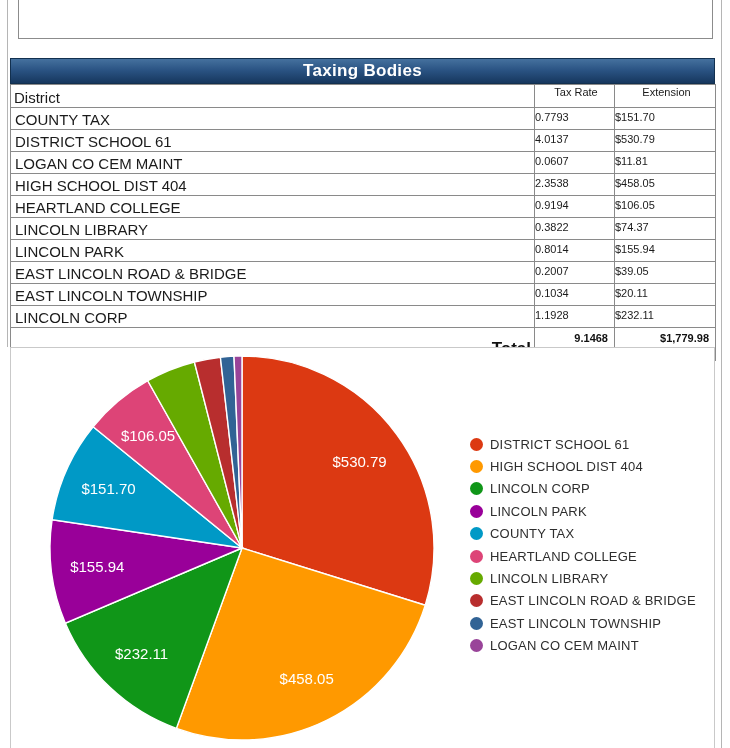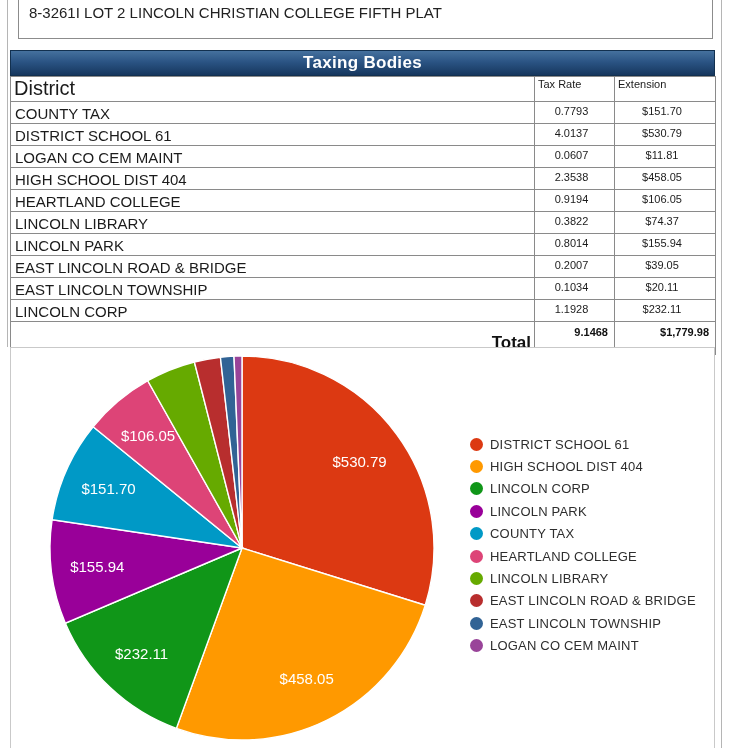"8-3261I LOT 2 LINCOLN CHRISTIAN" div.legal-value { html: <div>8-3261I LOT 2 LINCOLN CHRISTIAN COLLEGE FIFTH PLAT</div> -> none }
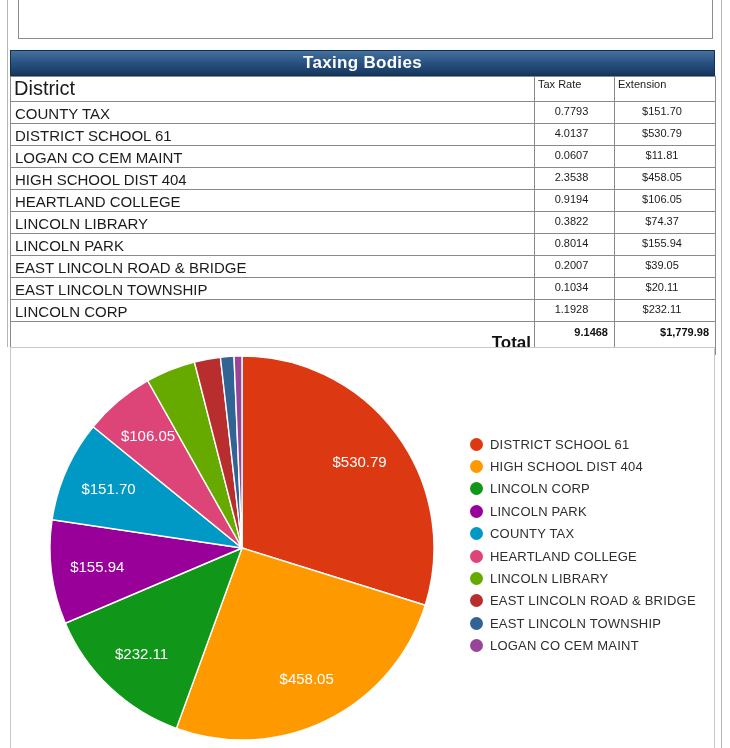"Taxing Bodies" .tb-section { top: 50px -> 58px }
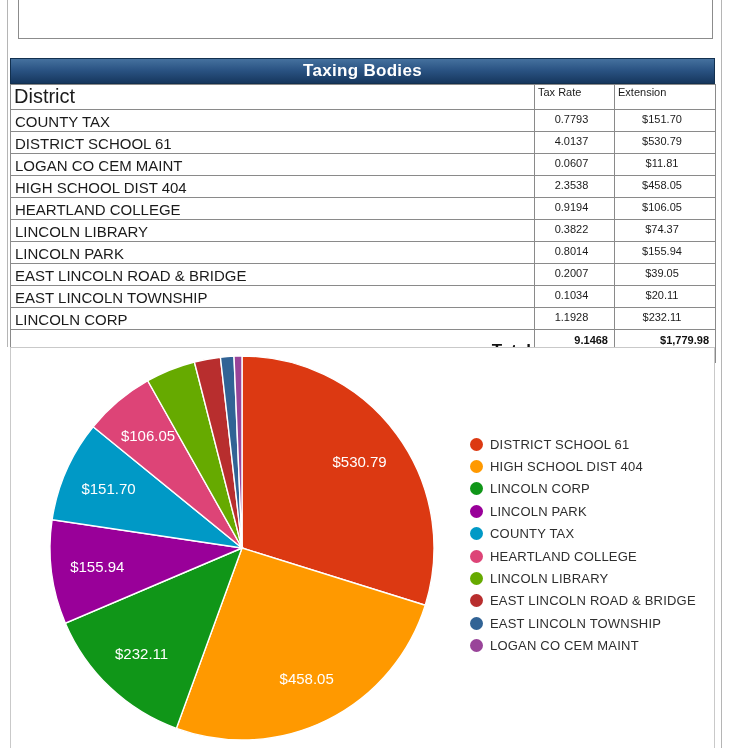"District" th.h-district { font-size: 20px -> 15px }
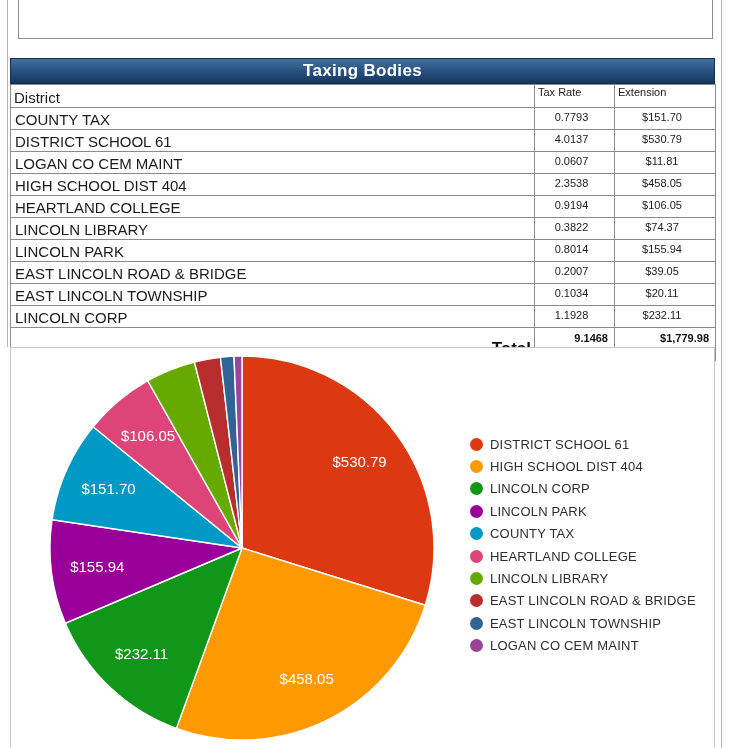"Tax Rate" th.h-small { text-align: left -> center }
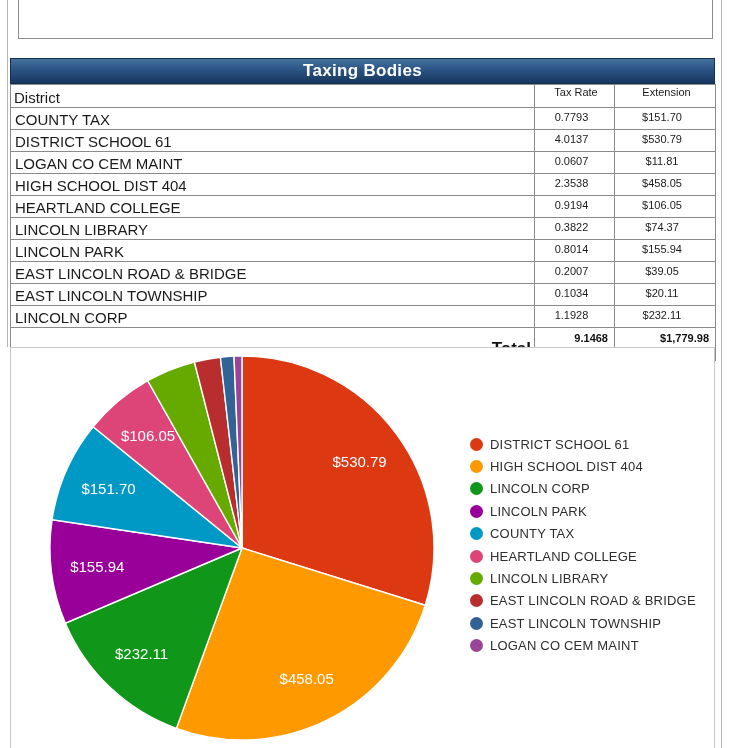"0.7793" td.td-num { text-align: center -> left }
